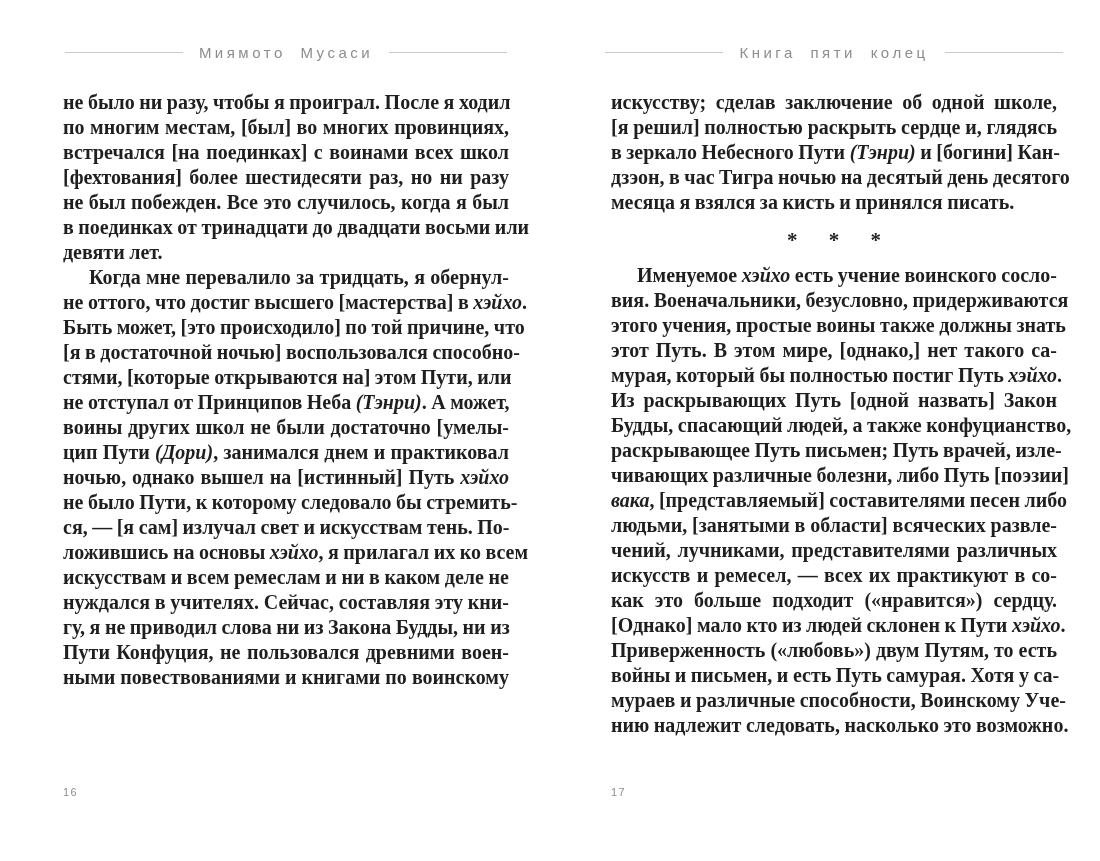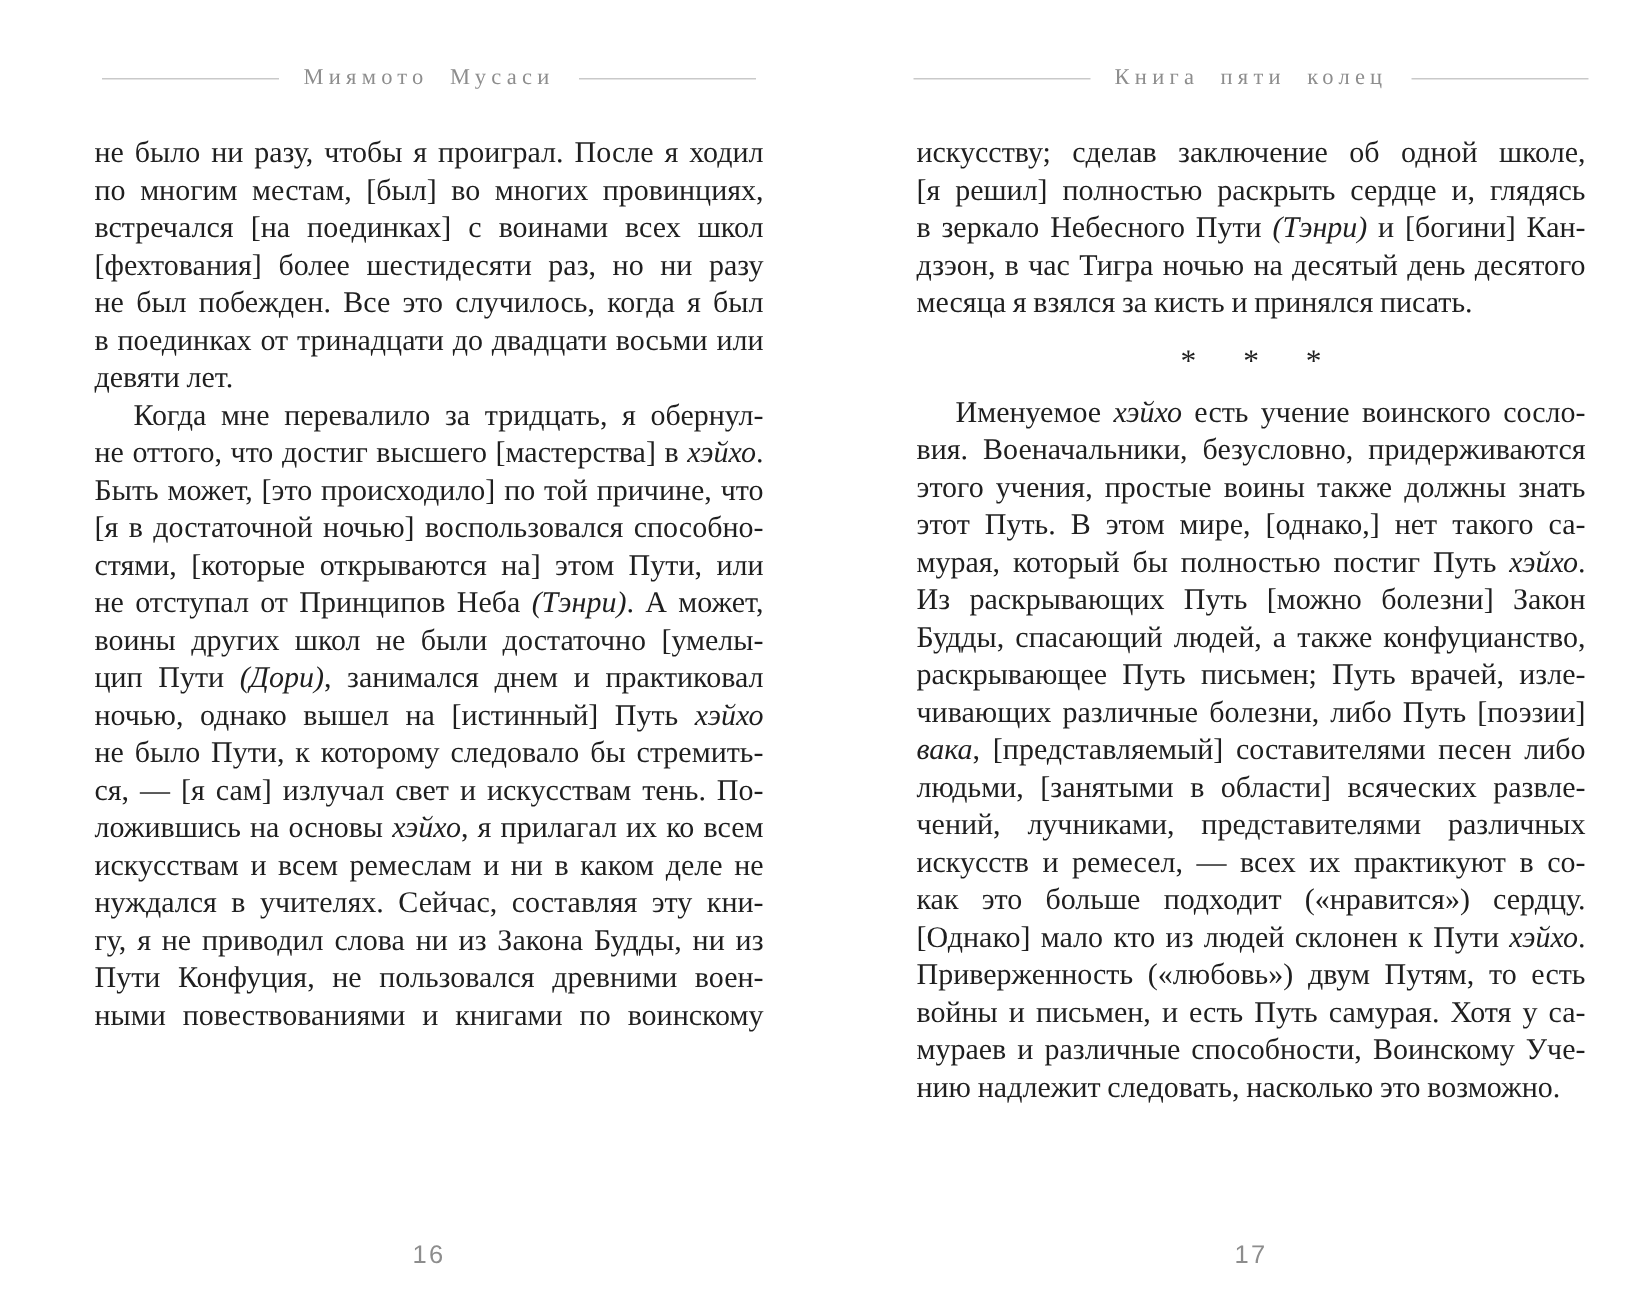"Миямото Мусаси" .header-text { font-family: Liberation Serif, serif -> Liberation Sans, sans-serif }
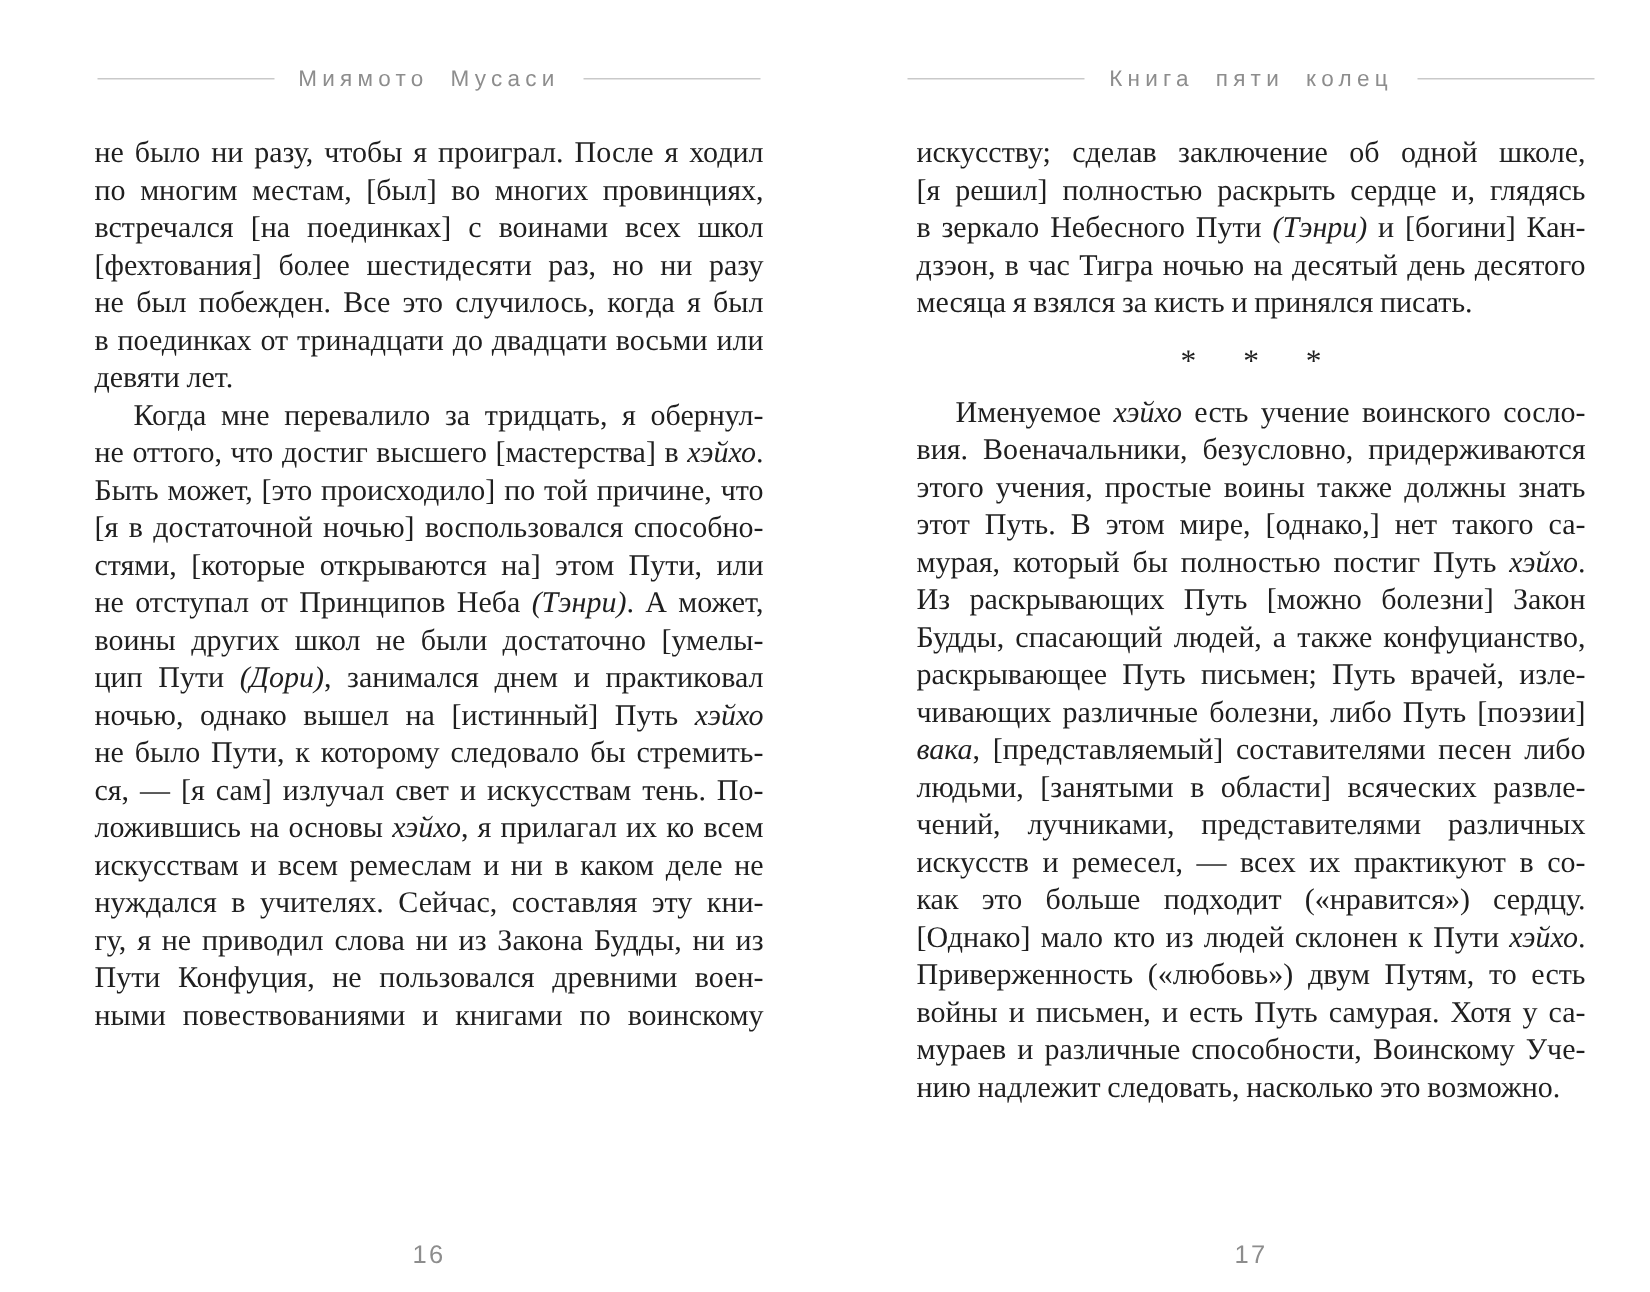"не было ни разу, чтобы" .body-text { font-weight: none -> bold }
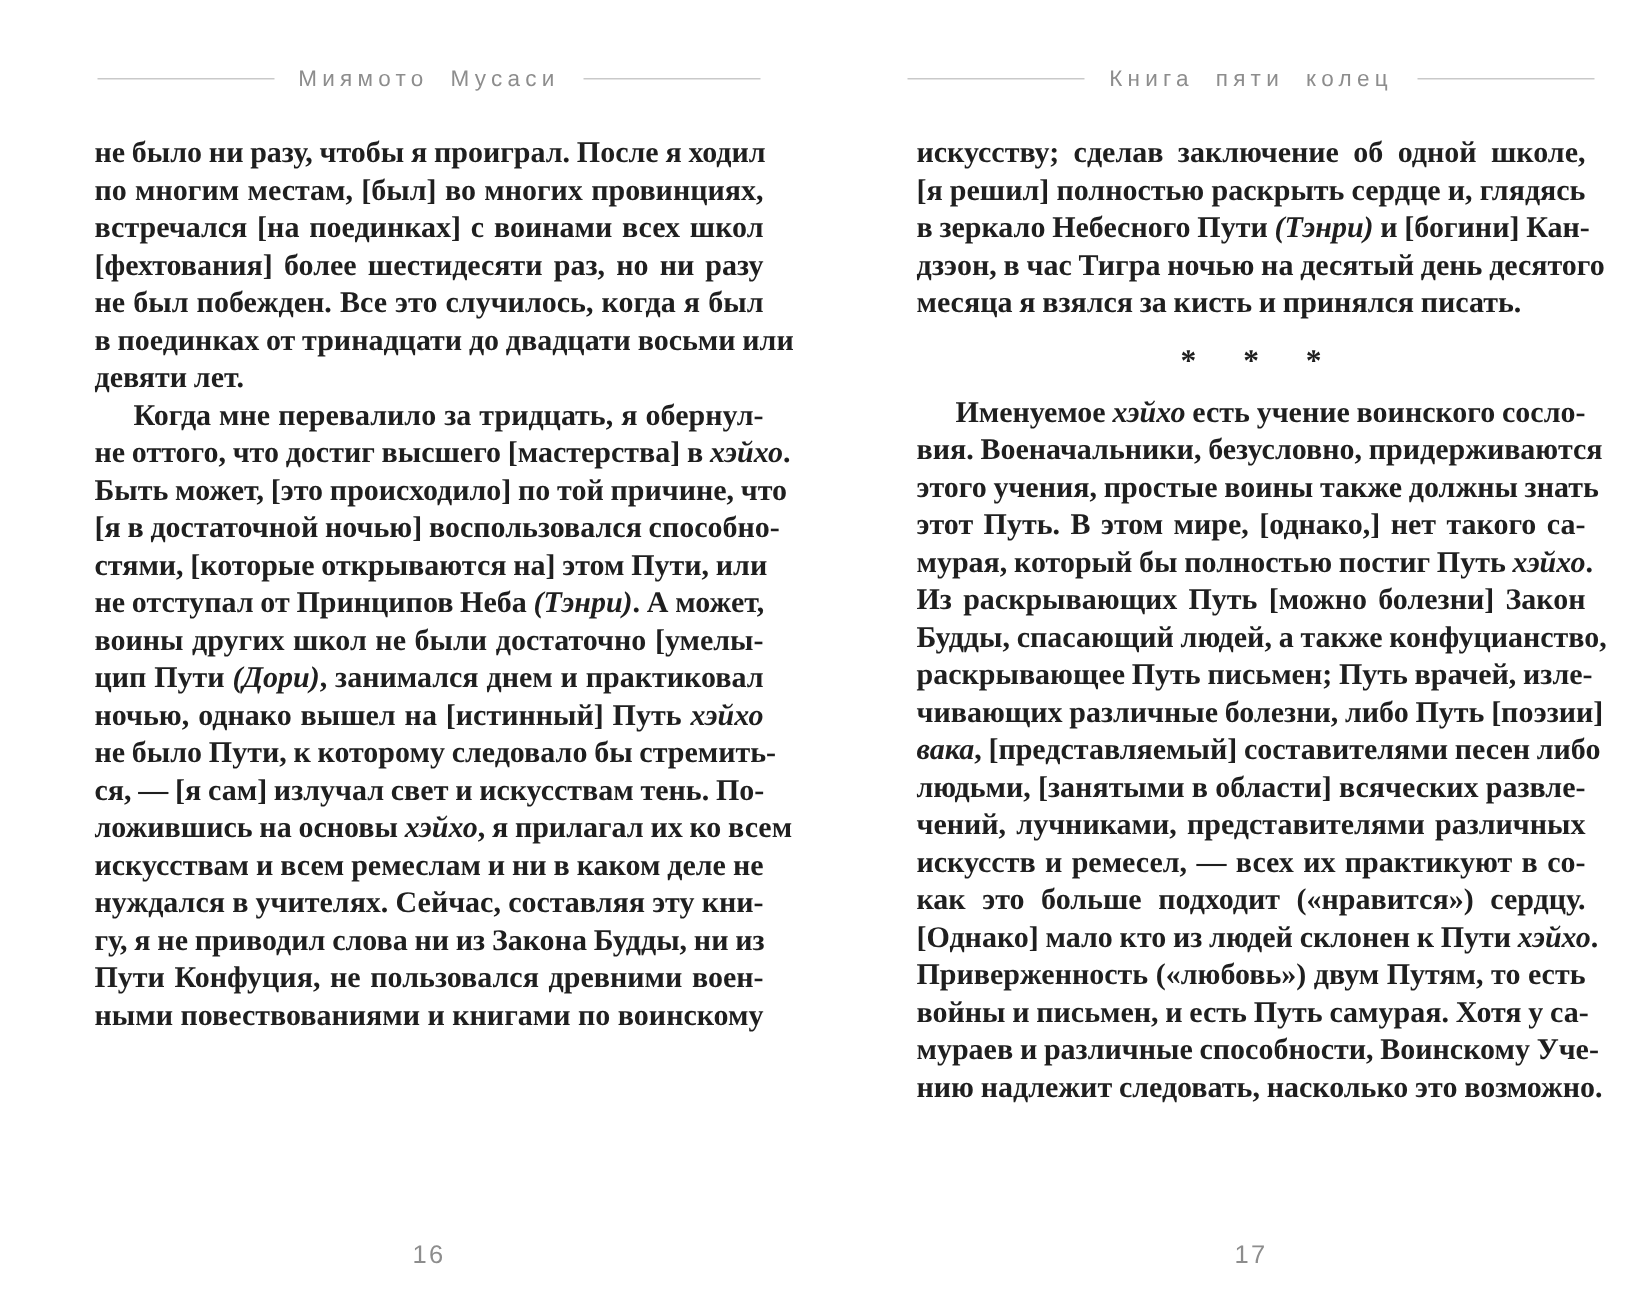"Из раскрывающих Путь [можно болезни]" div.line { text: можно болезни -> одной назвать }
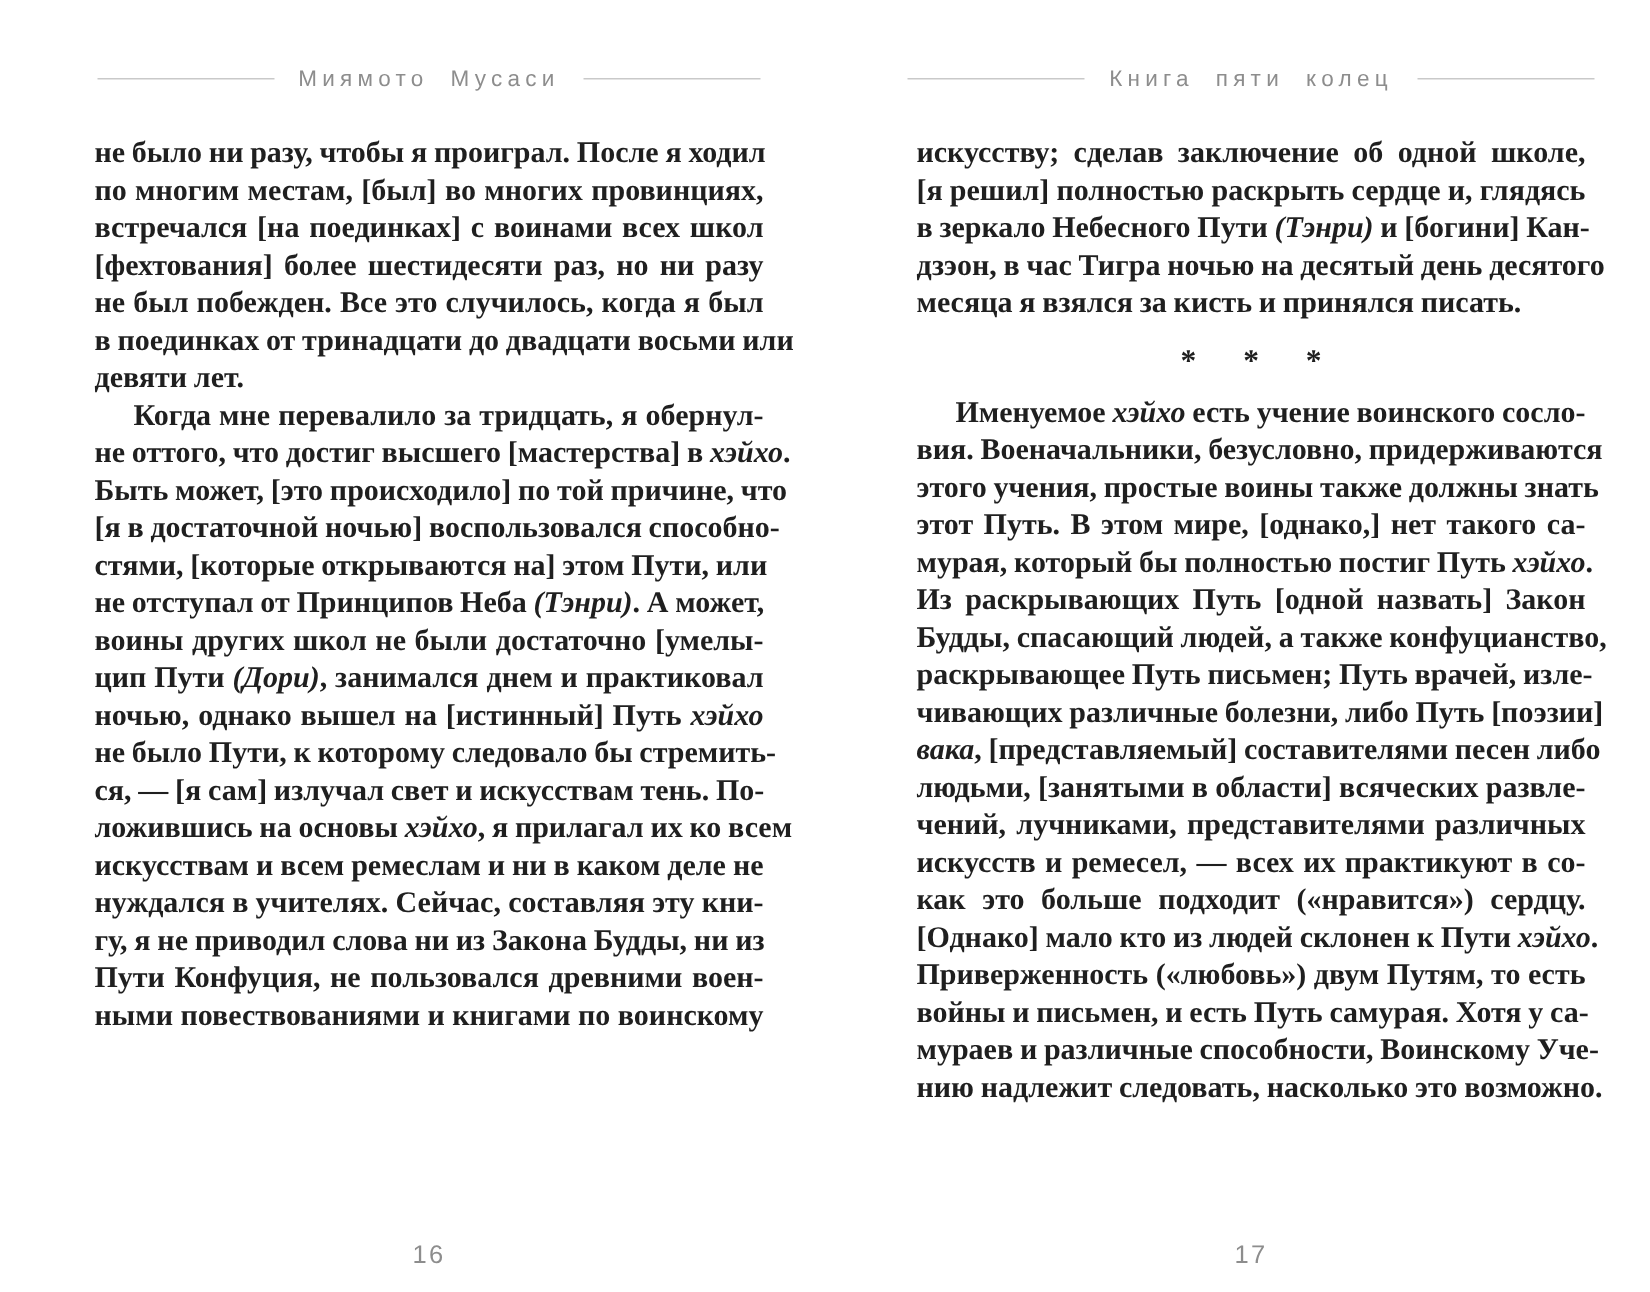"16" .page-number { font-size: 17px -> 11px; margin-top: 41px -> none; text-align: center -> none }
